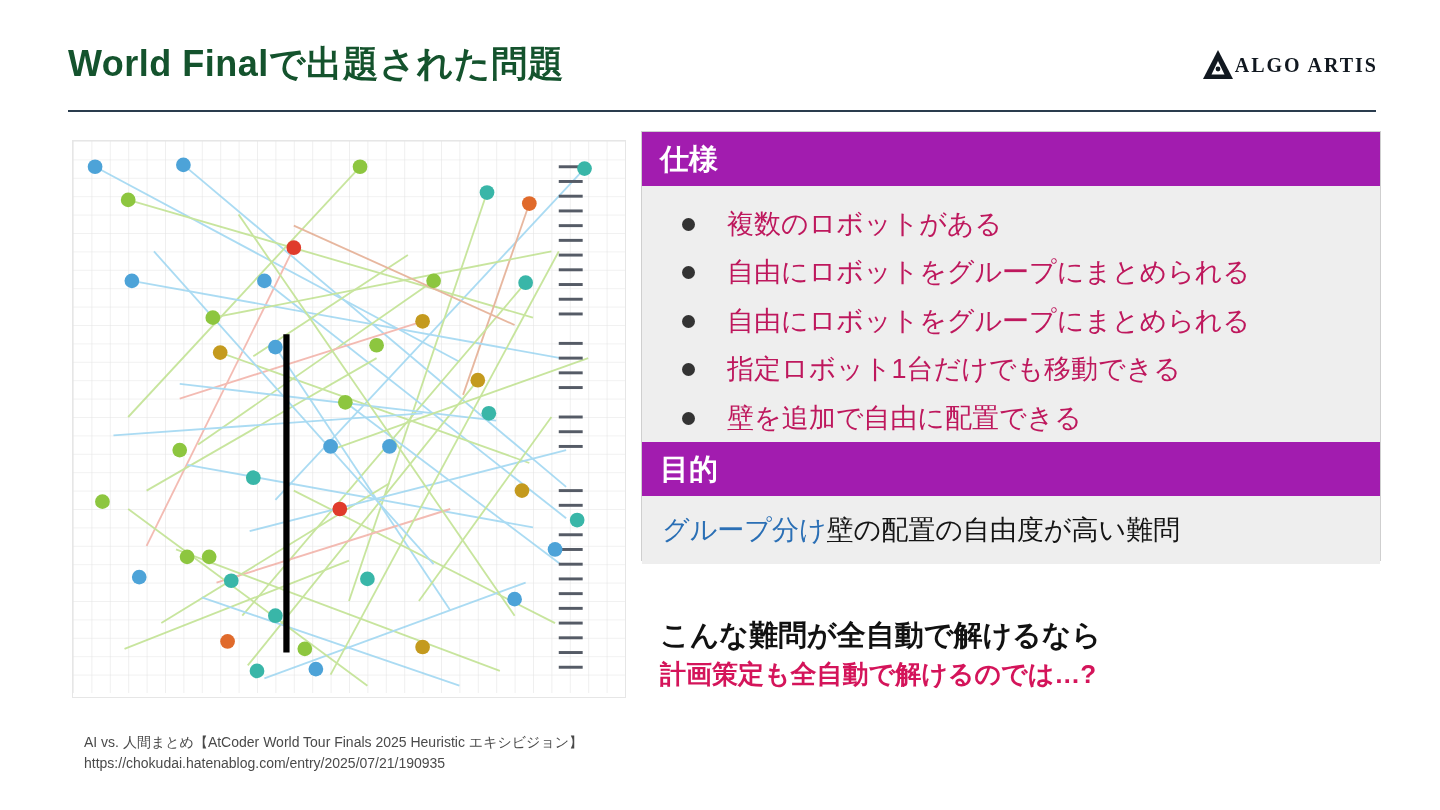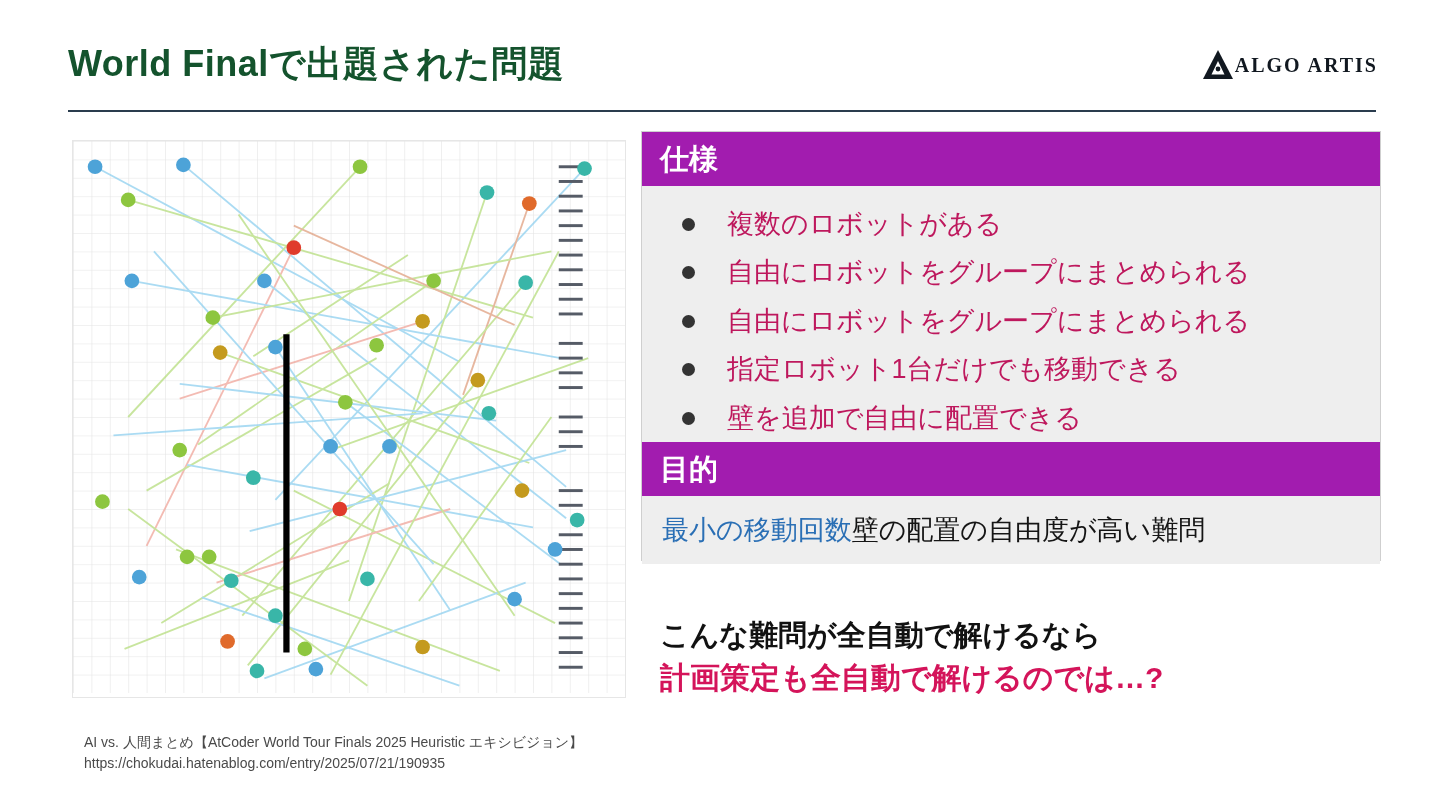"最小の移動回数" span.hl { text: 最小の移動回数 -> グループ分け }
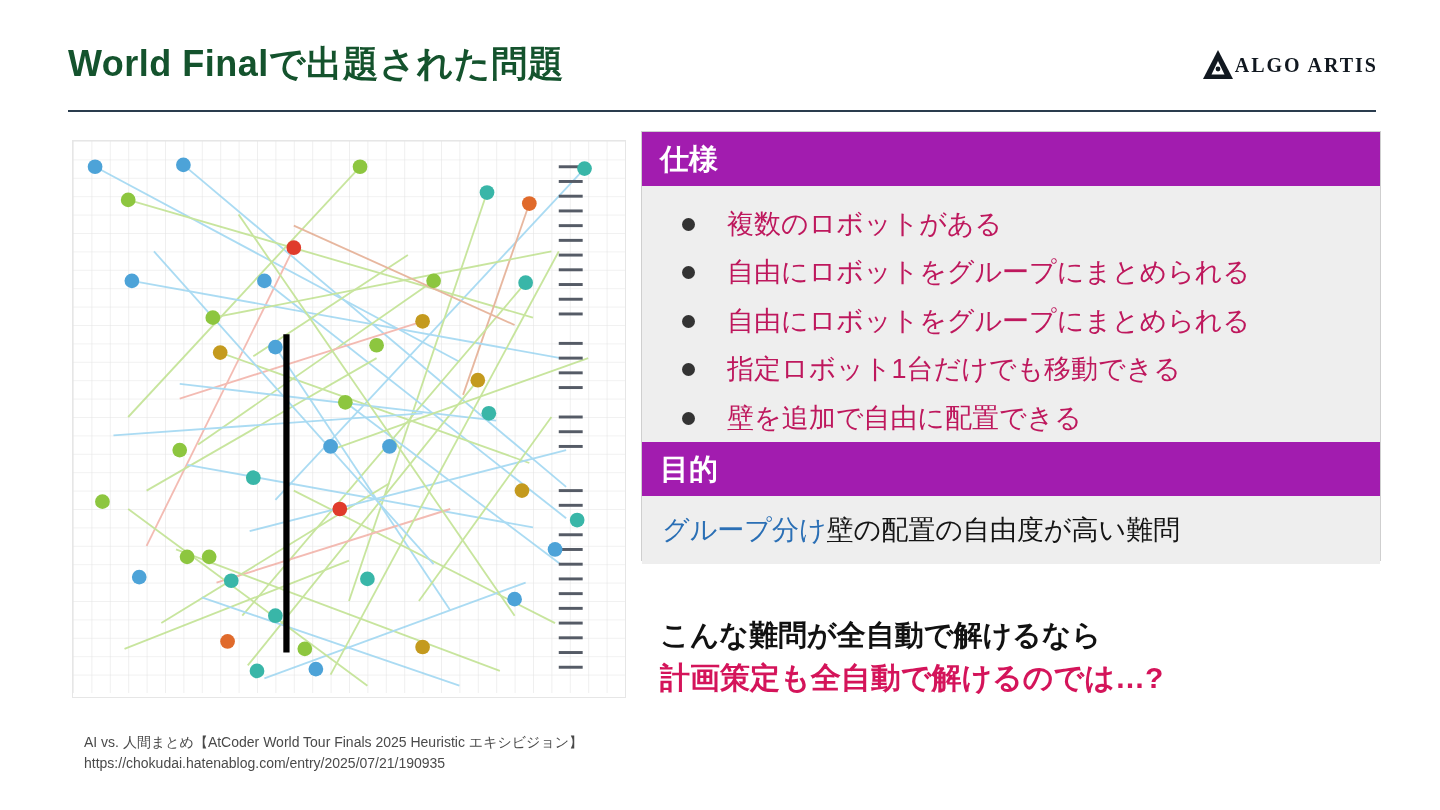"計画策定も全自動で解けるのでは…?" #message .line3 { font-size: 30px -> 26px }
